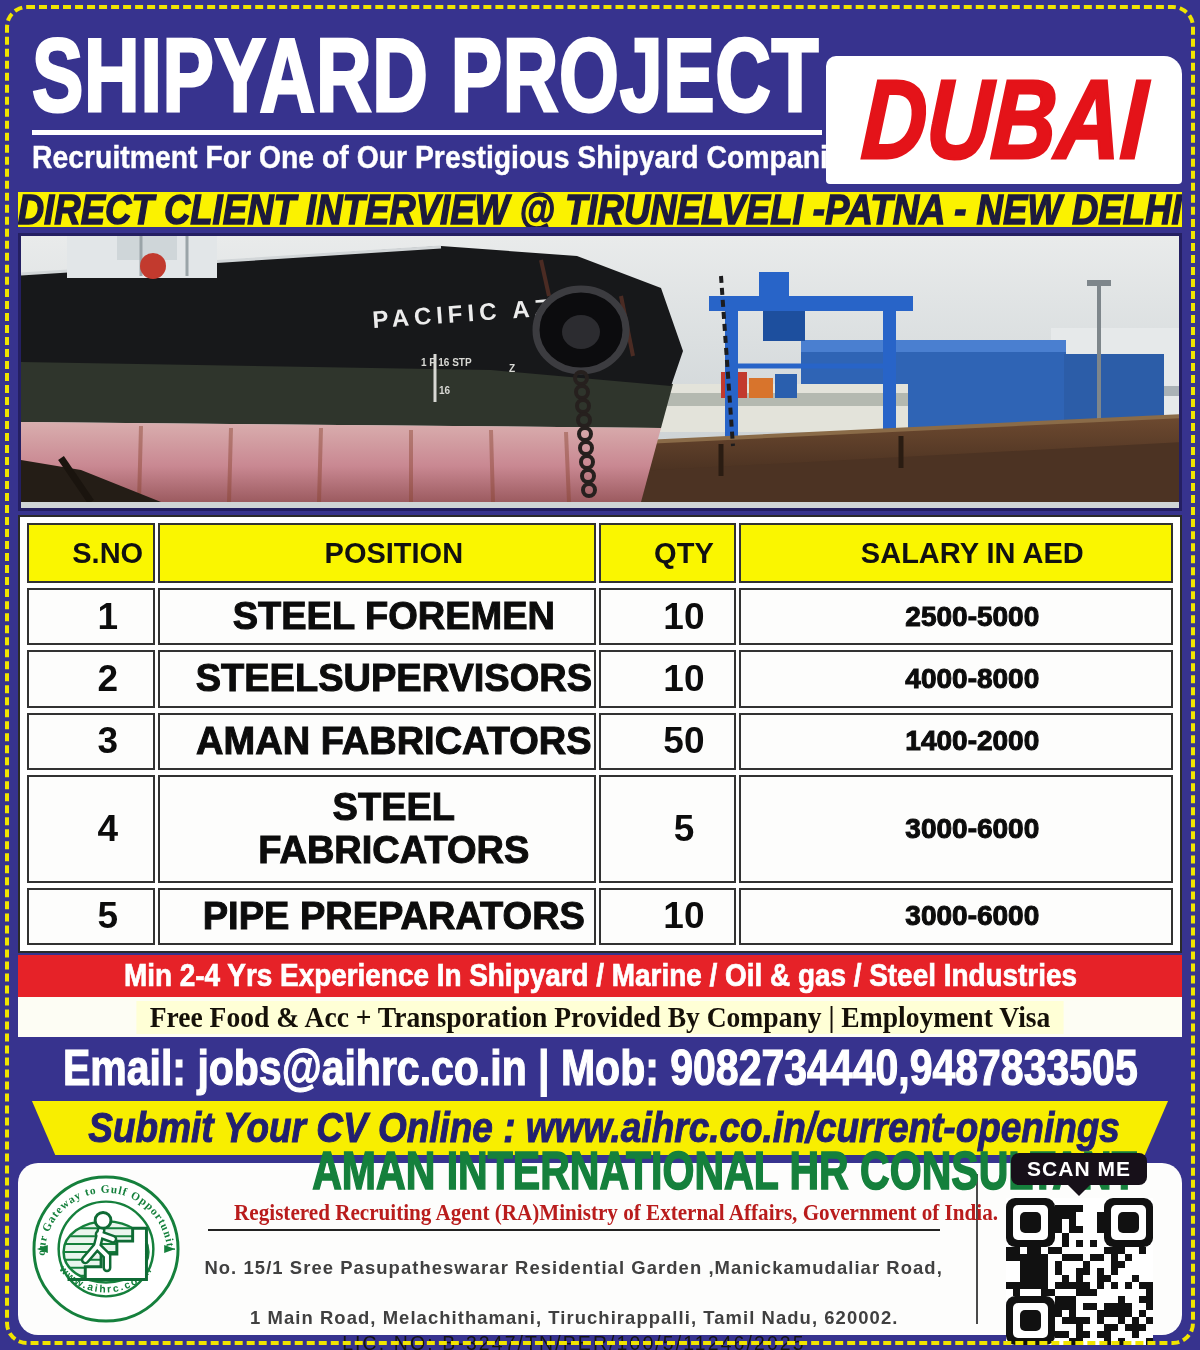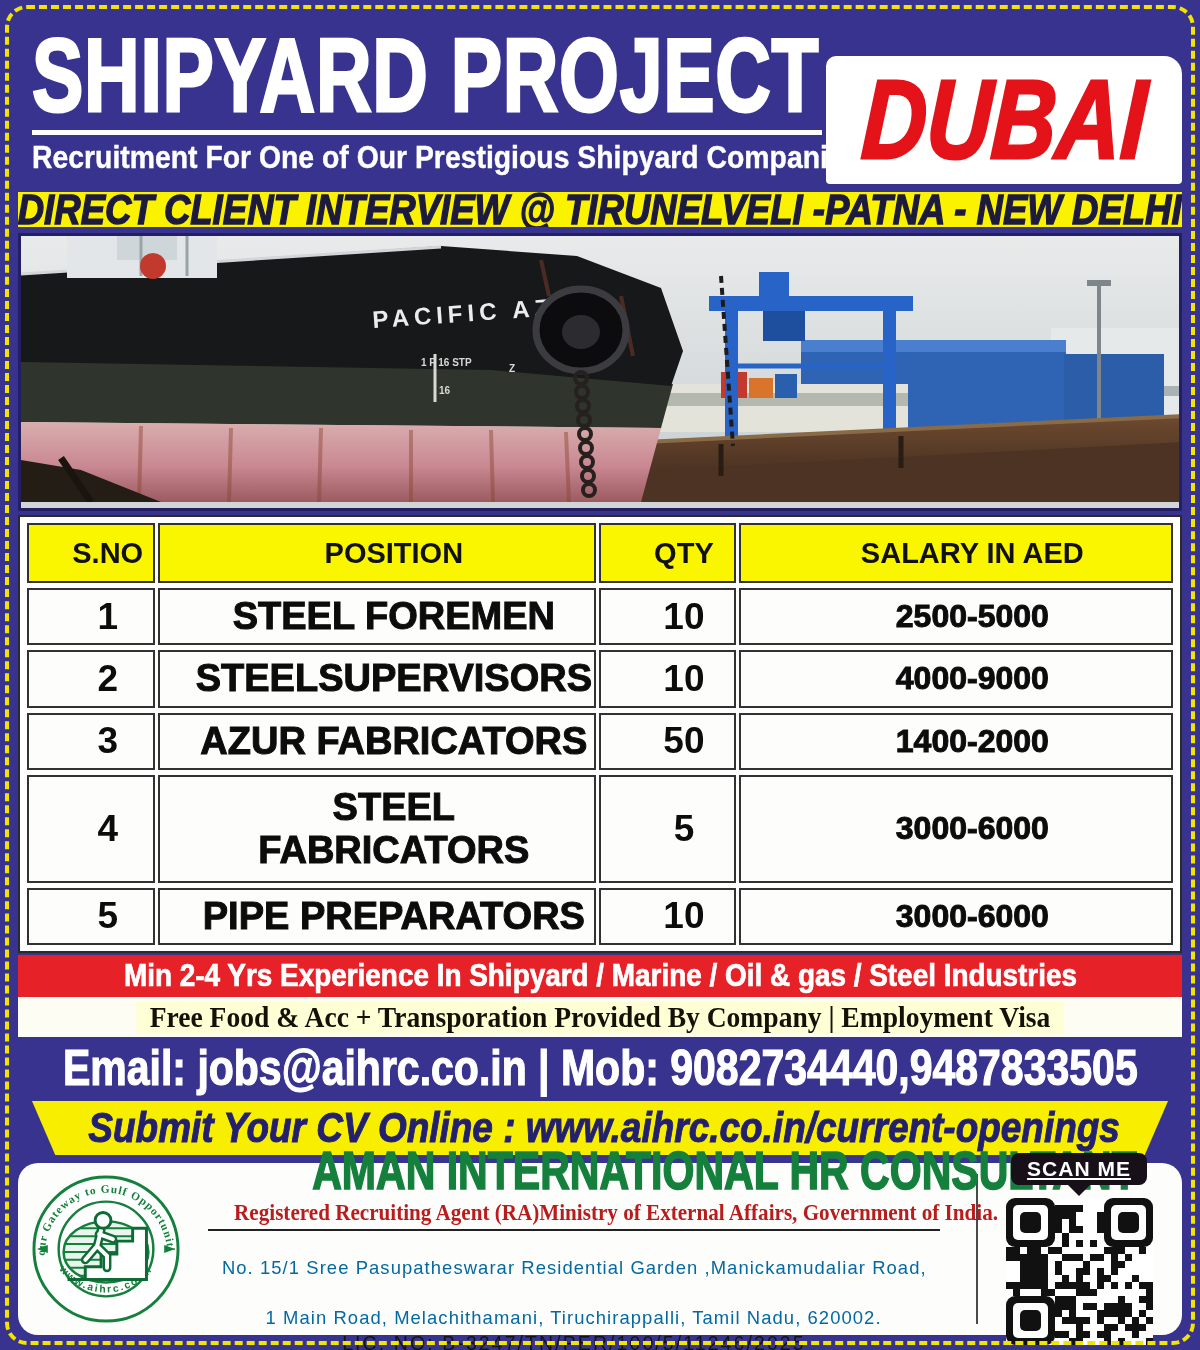"2500-5000" td.sal { font-size: 32px -> 28px }
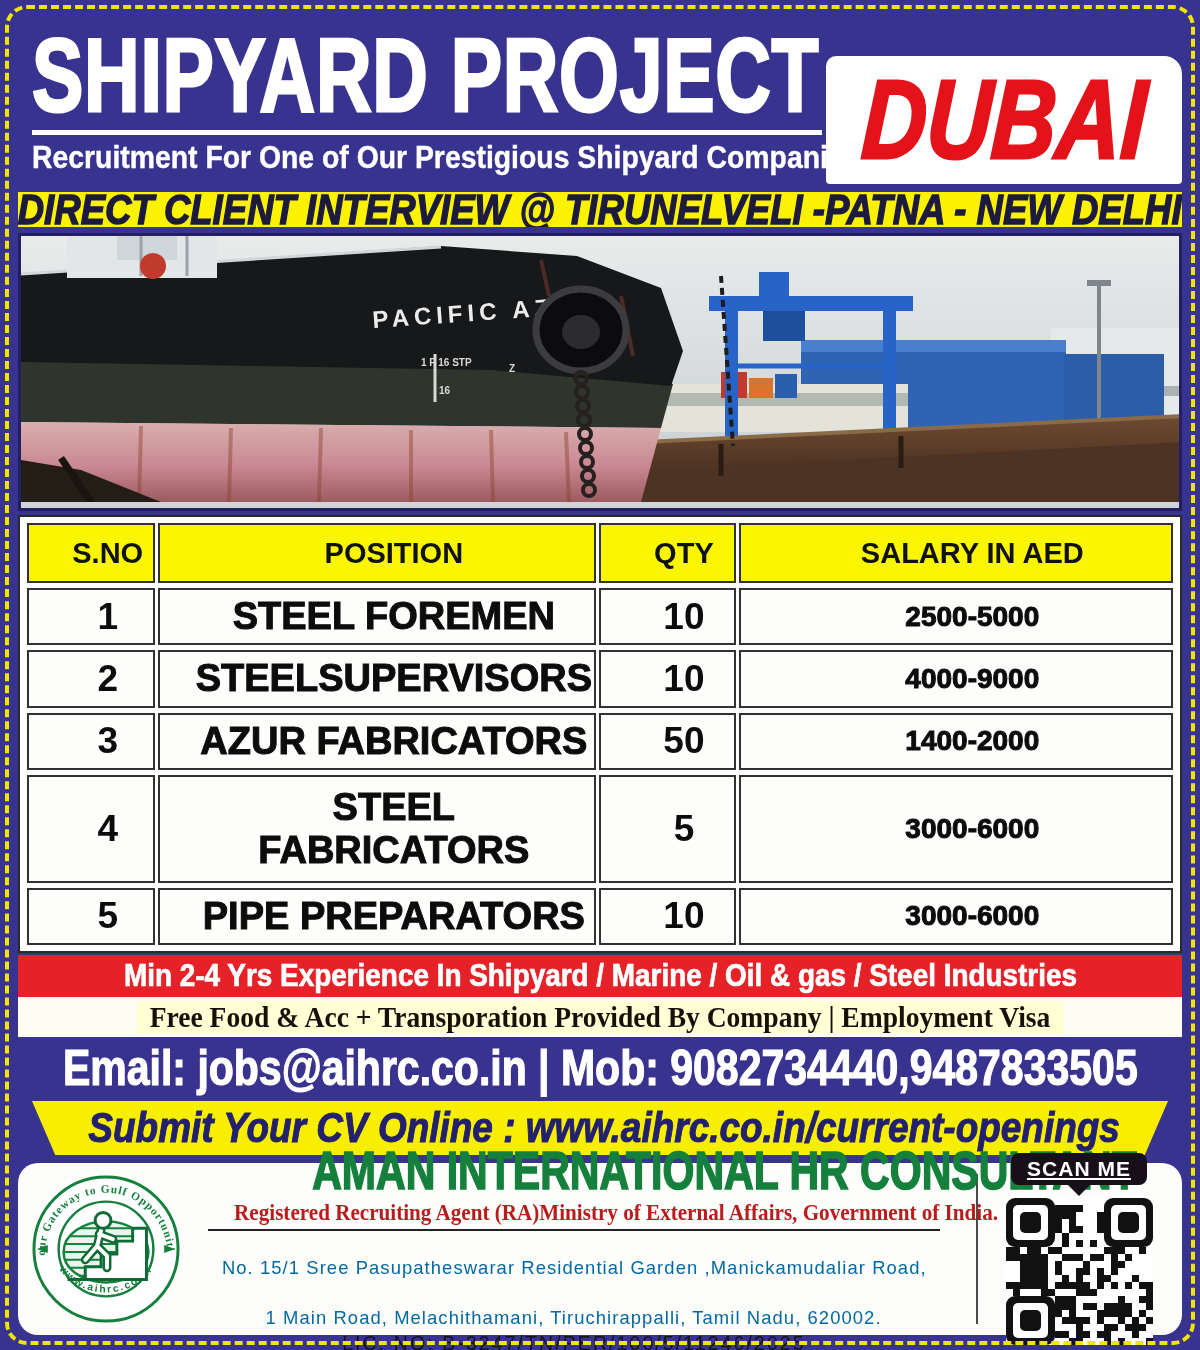"4000-9000" td.sal { text: 4000-9000 -> 4000-8000 }
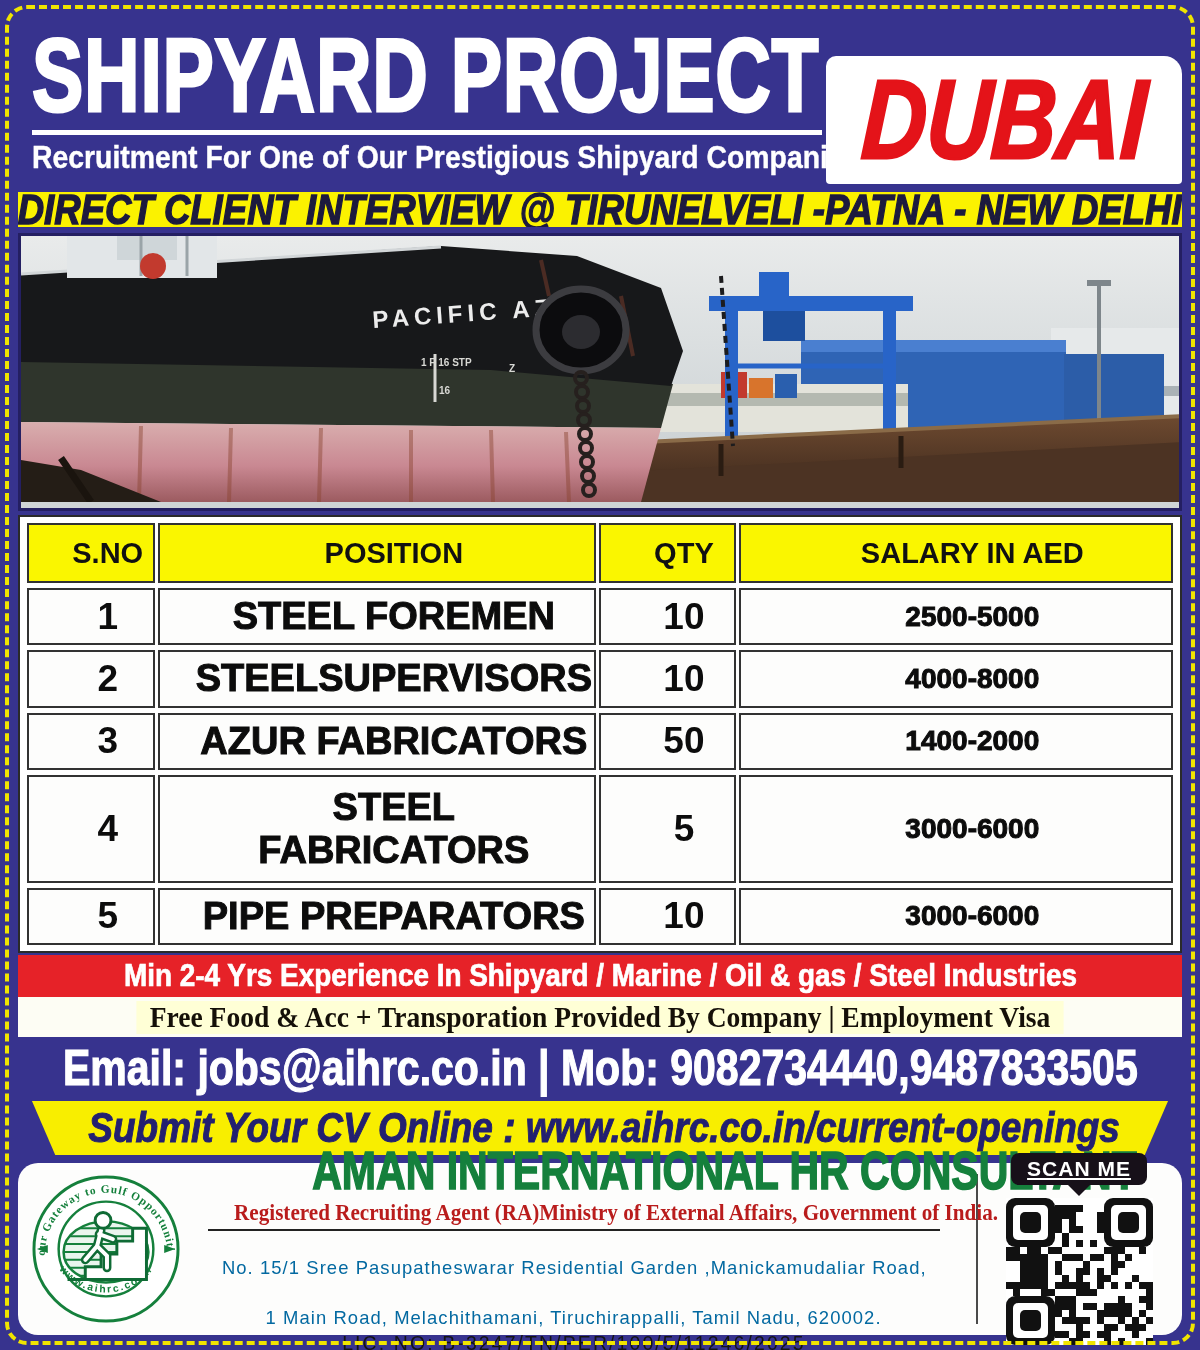"AZUR FABRICATORS" td.pos { text: AZUR -> AMAN }
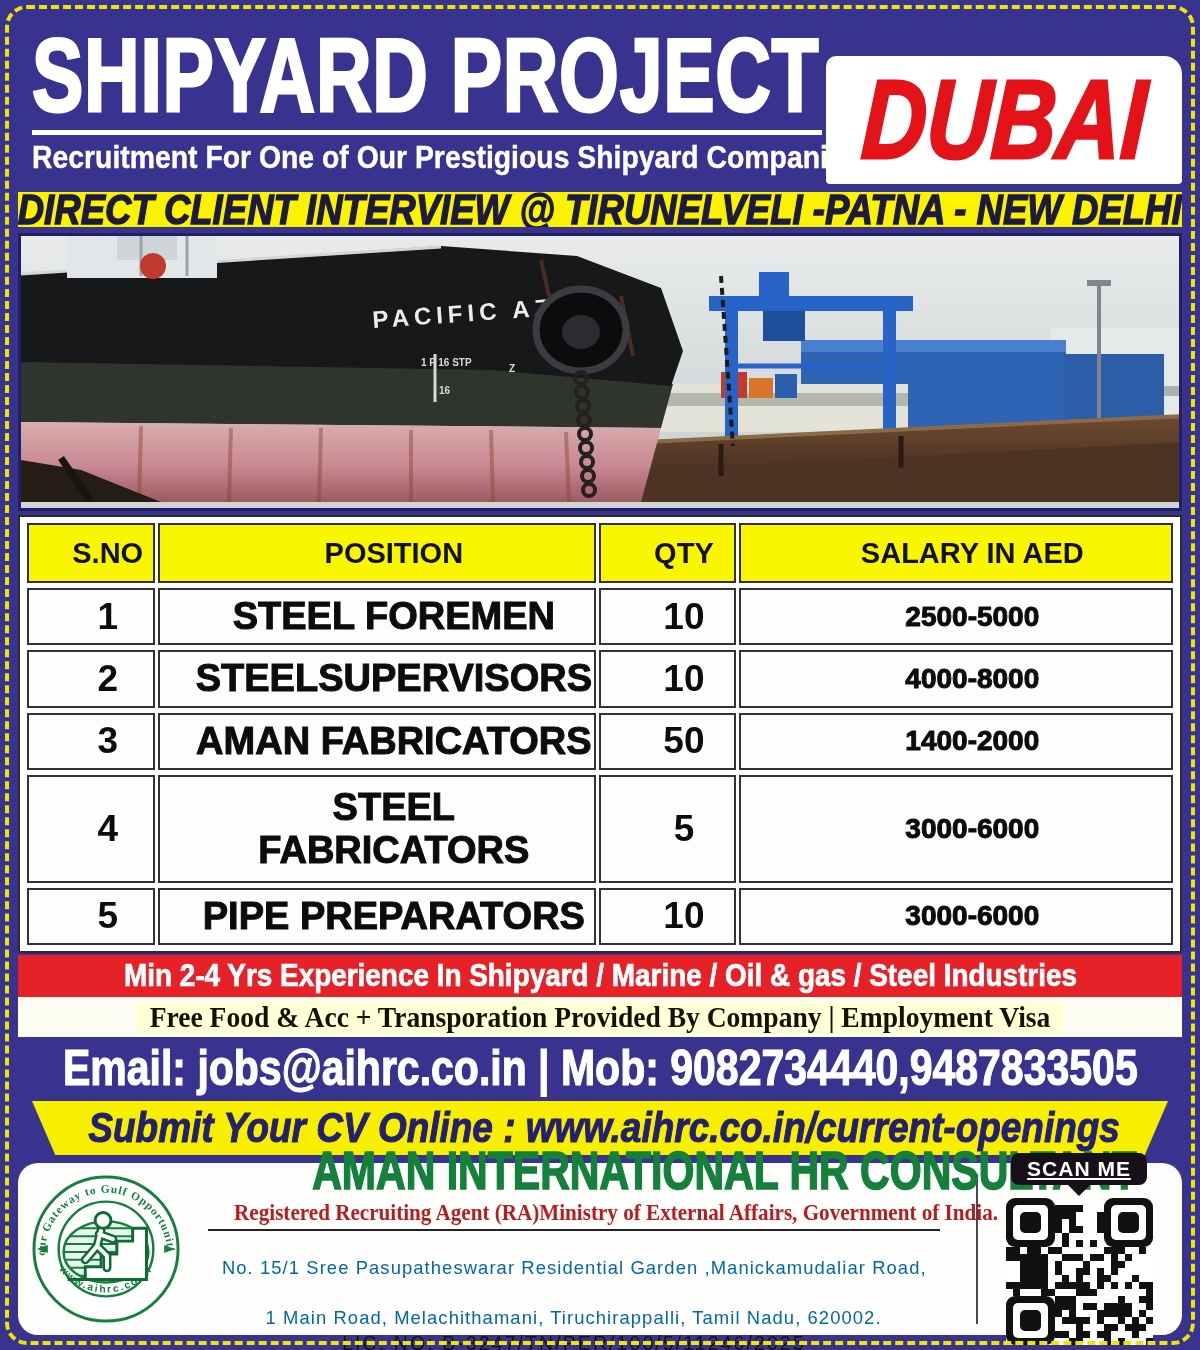"SCAN ME" .scan-bubble { text-decoration: underline -> none }
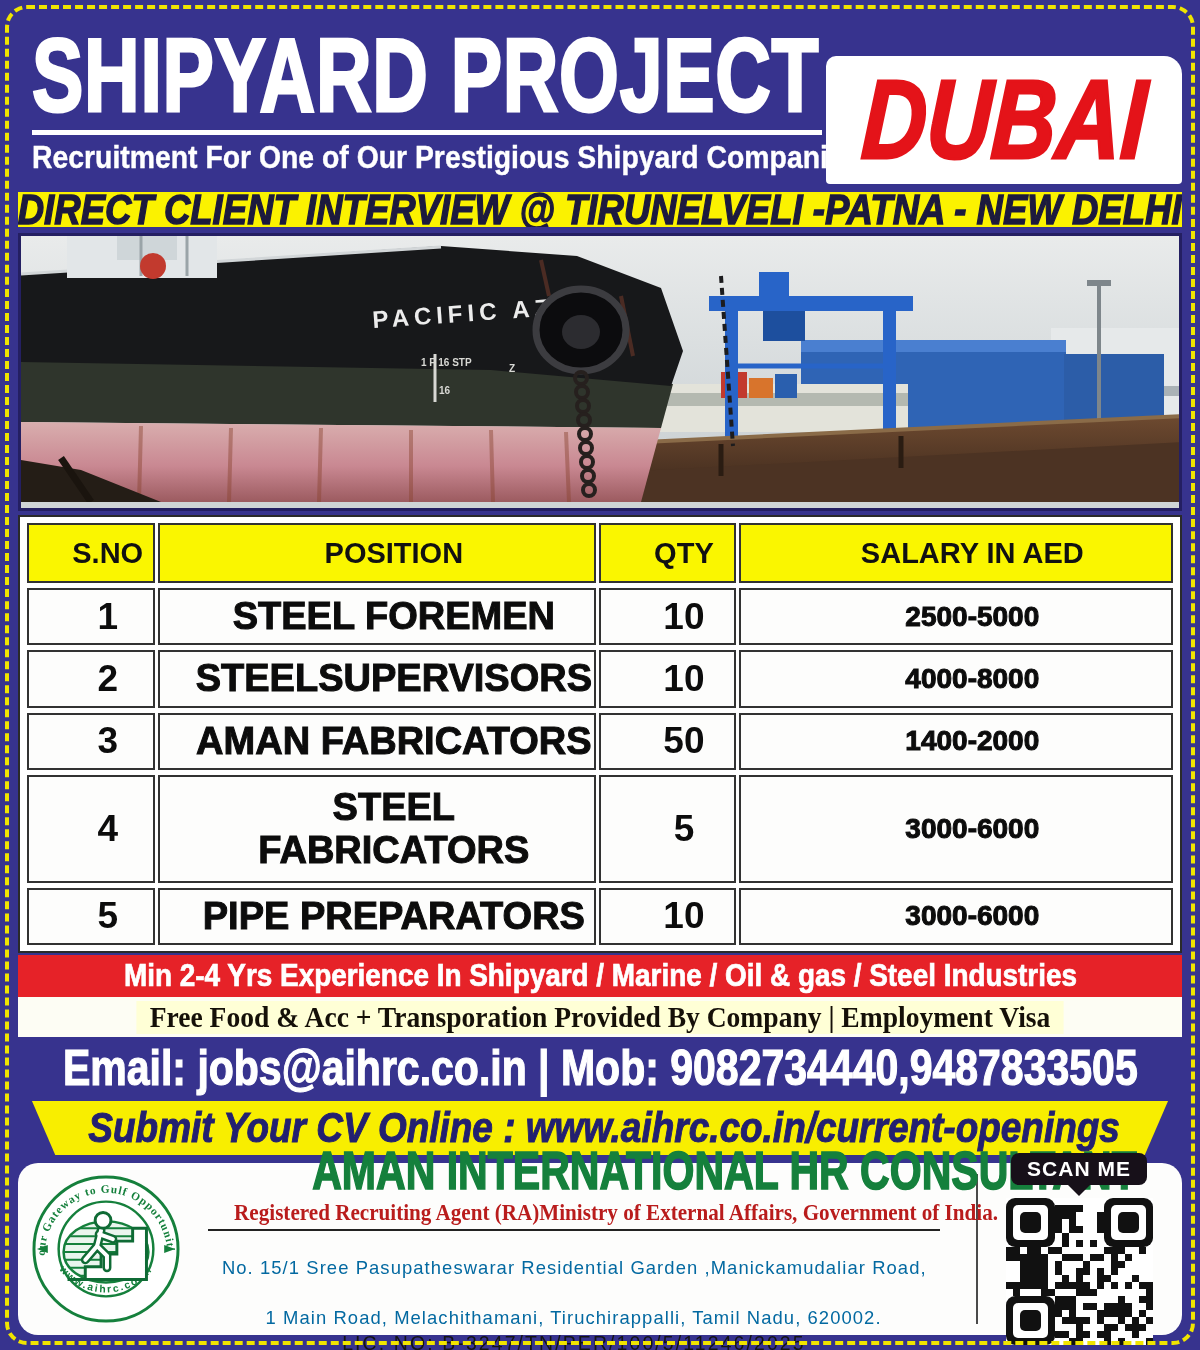"No. 15/1 Sree Pasupatheswarar" .addr { color: #0369a1 -> #404040; font-weight: normal -> bold }
